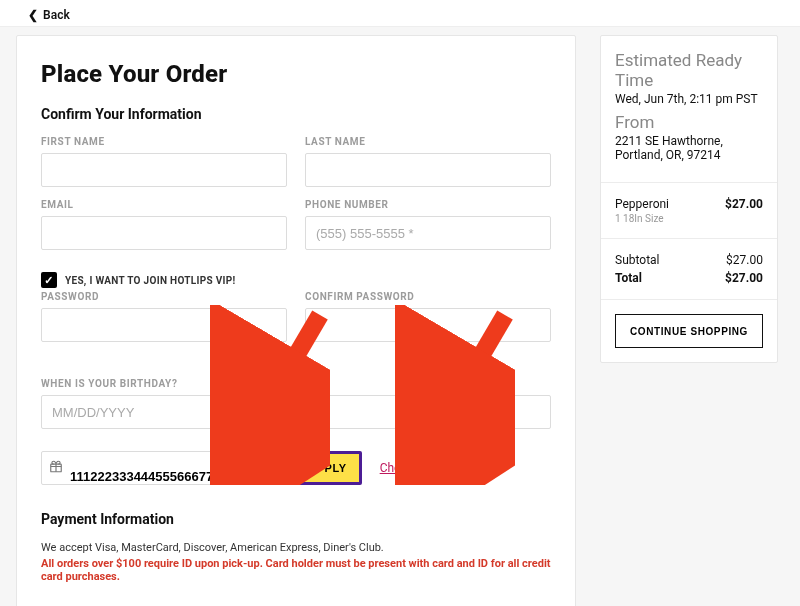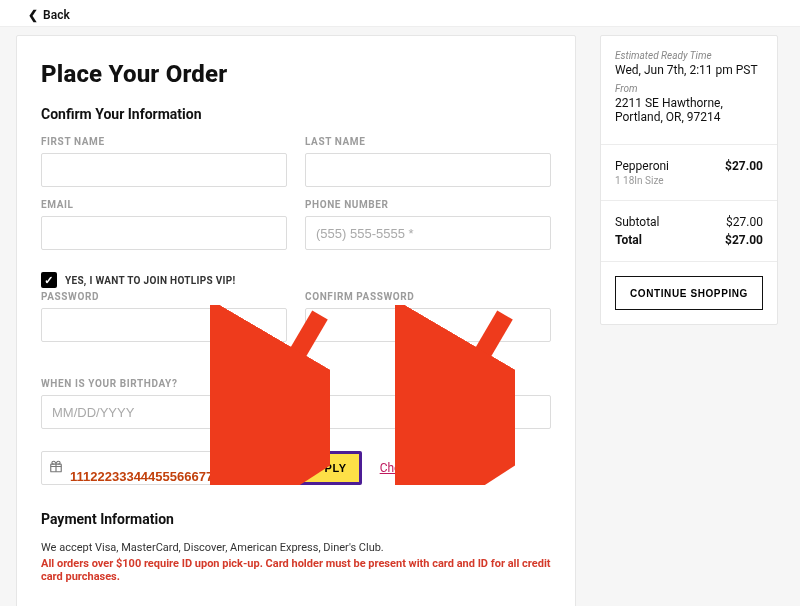"Estimated Ready Time" .side-lbl { font-size: 10px -> 17px; font-style: italic -> none }
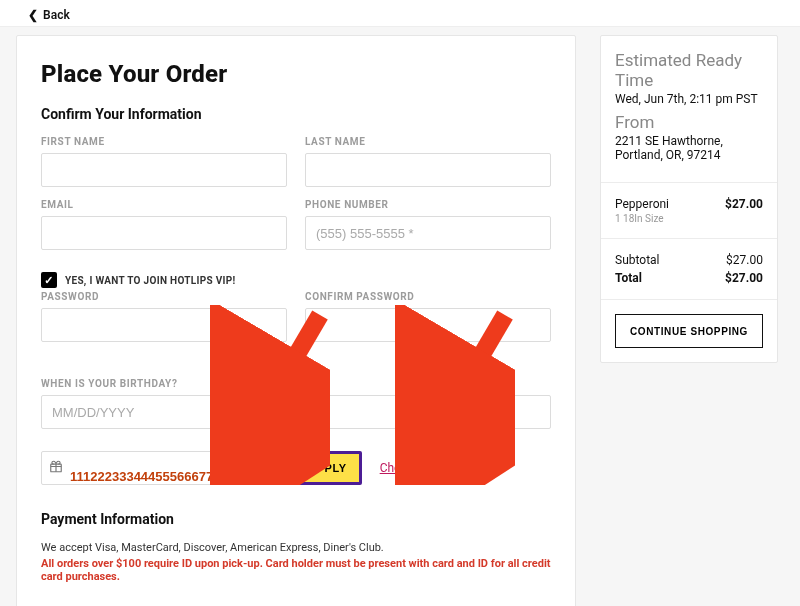"111222333444555666777" .gift-inp { color: #c2410c -> #000000 }
